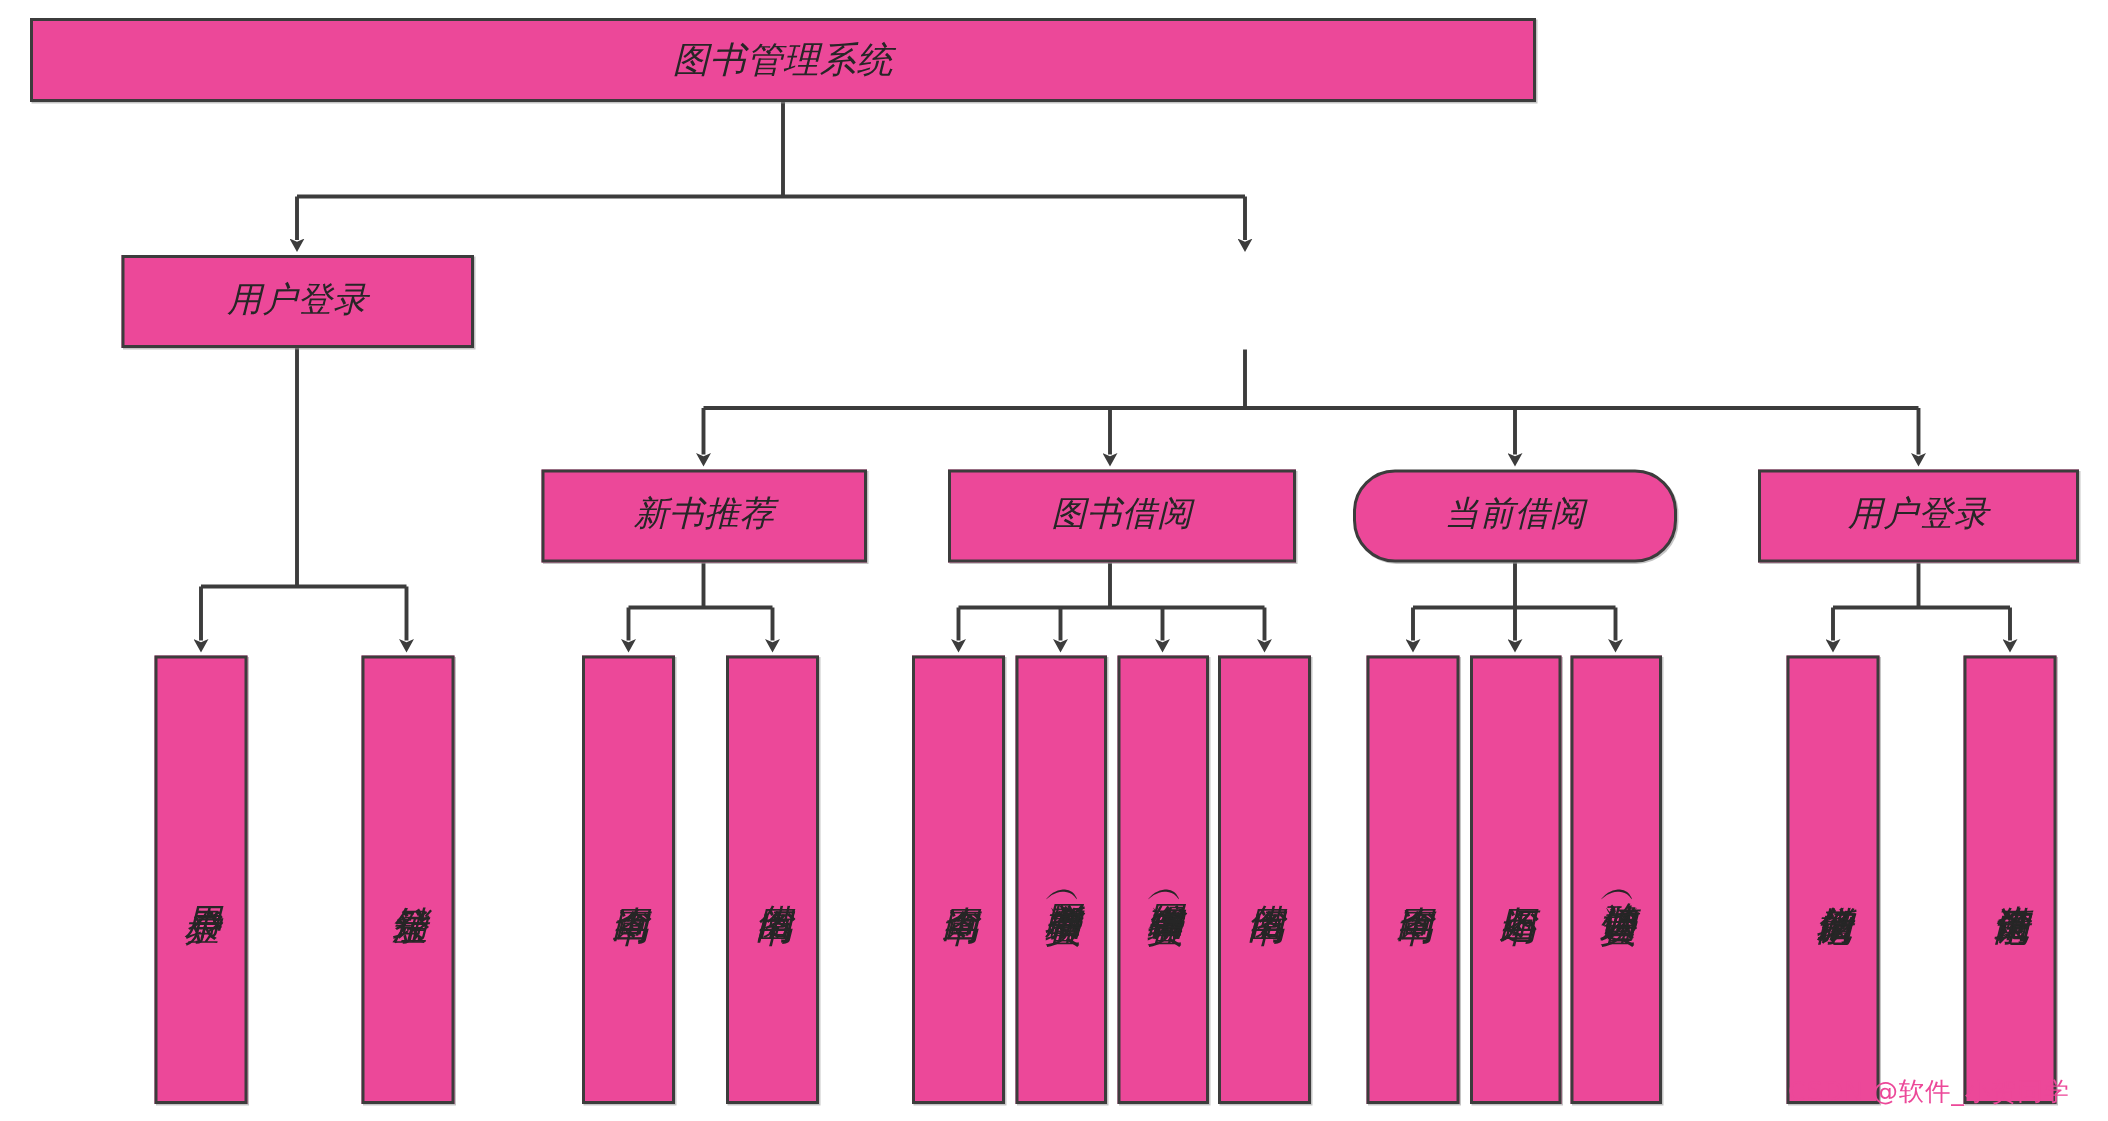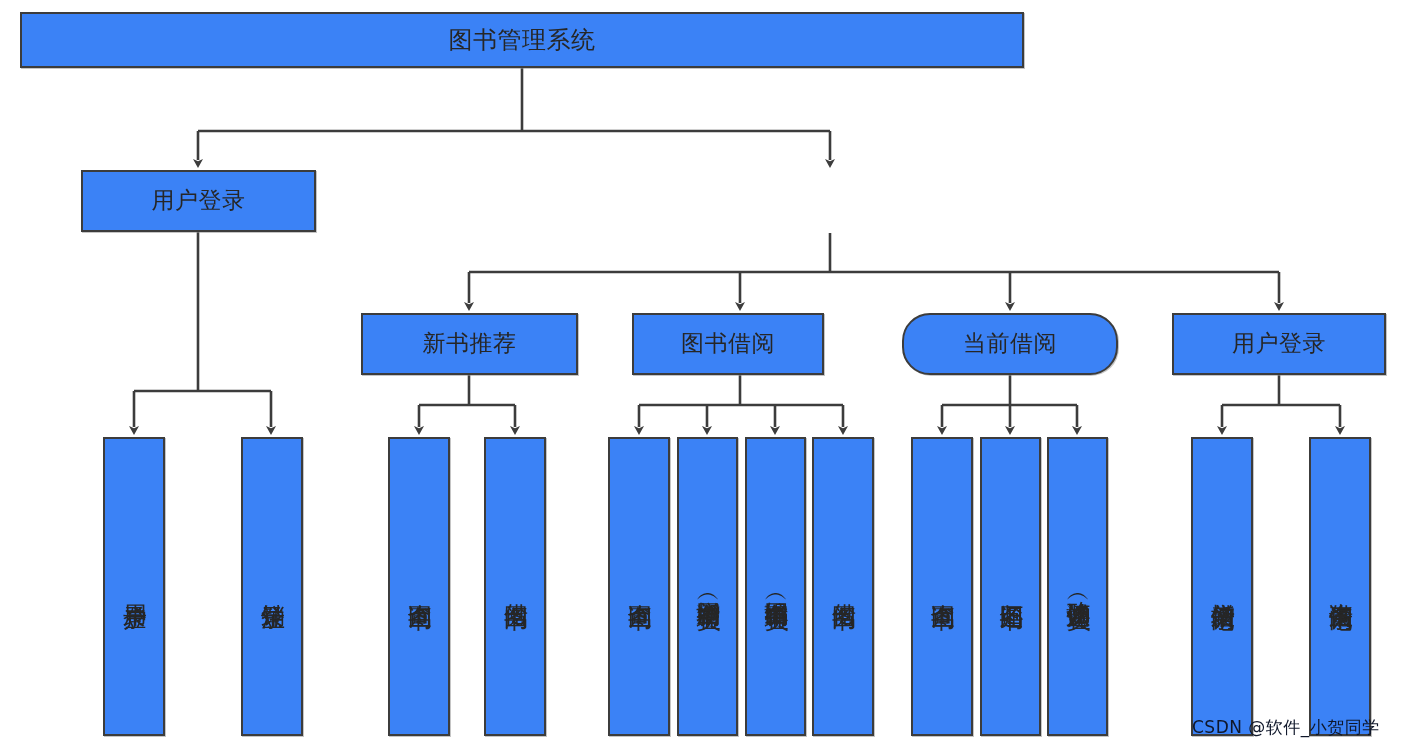"图书管理系统" .node { background: #3b82f6 -> #ec4899; font-style: none -> italic }
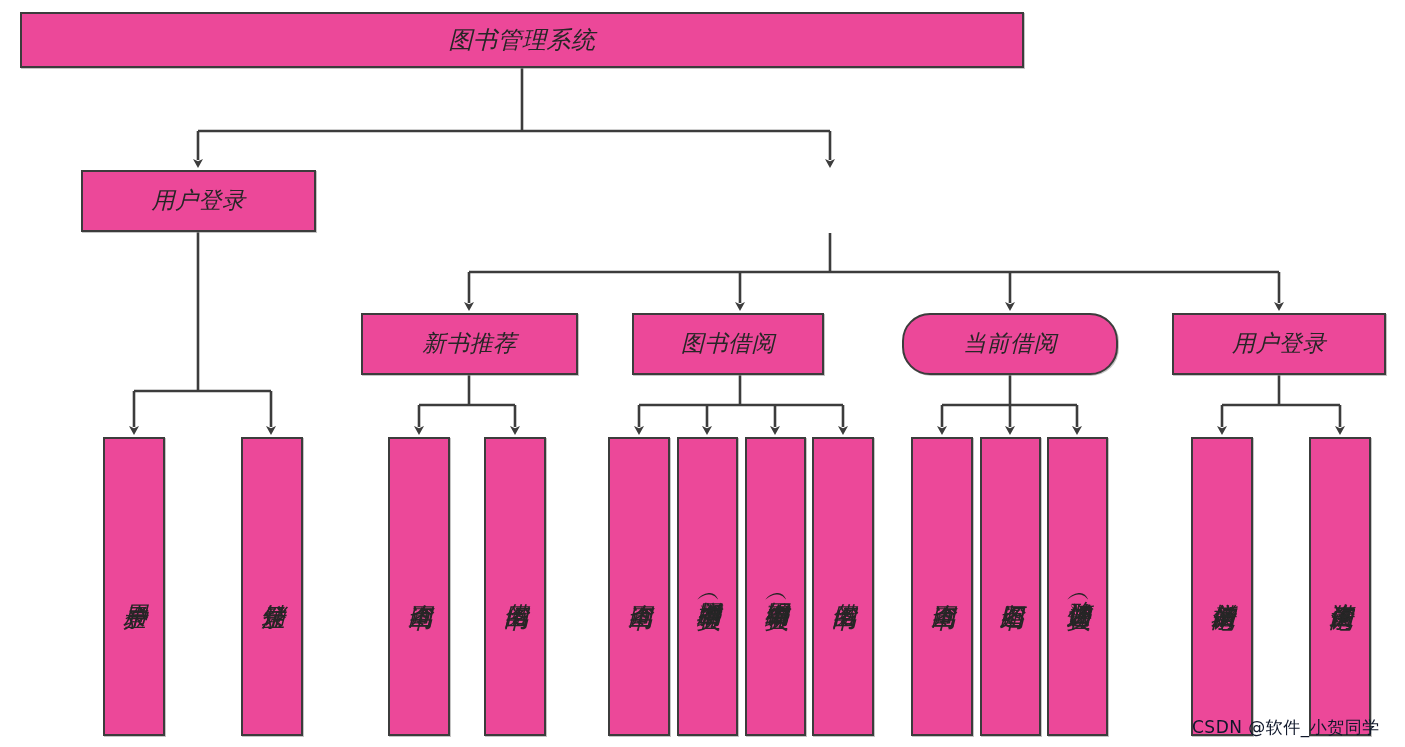"图书借阅" div.node { width: 192px -> 232px }
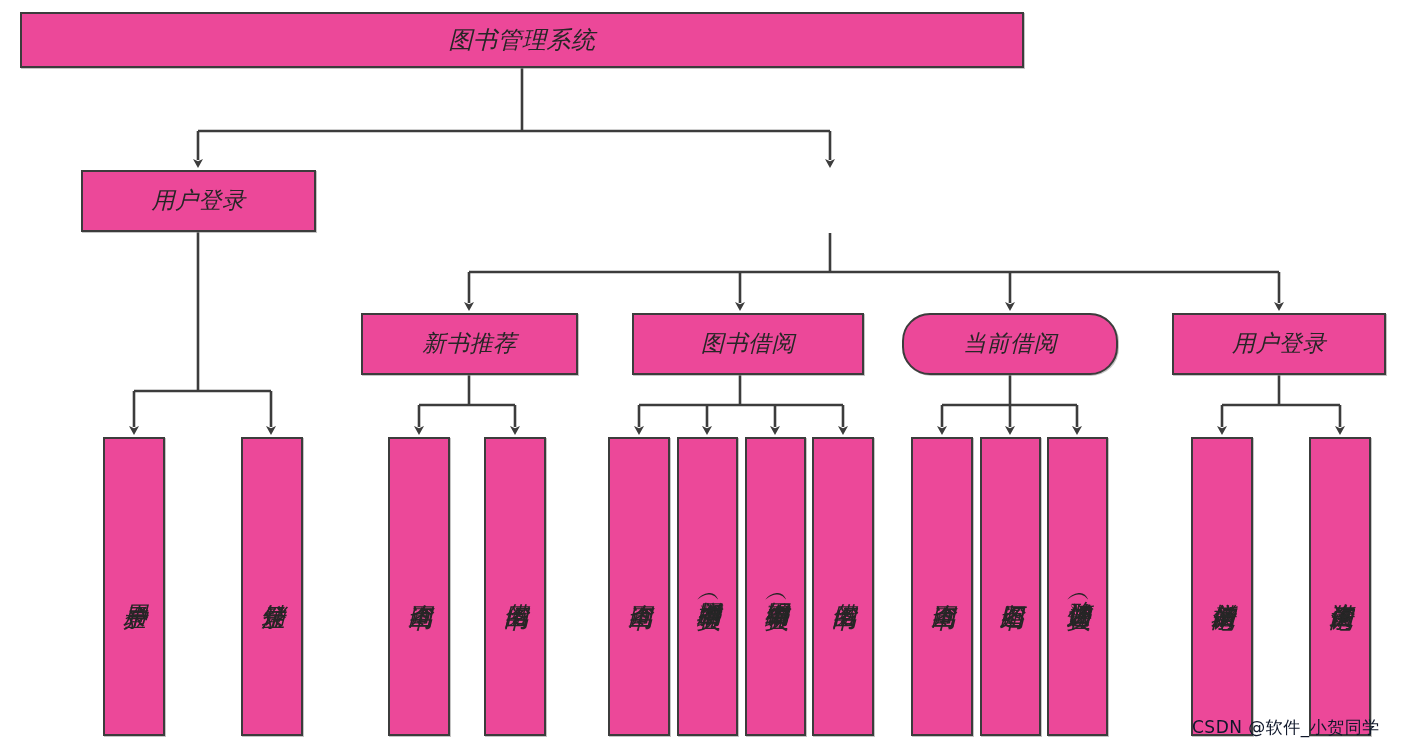"CSDN @软件_小贺同学" .watermark { color: #0f172a -> #ec4899 }
